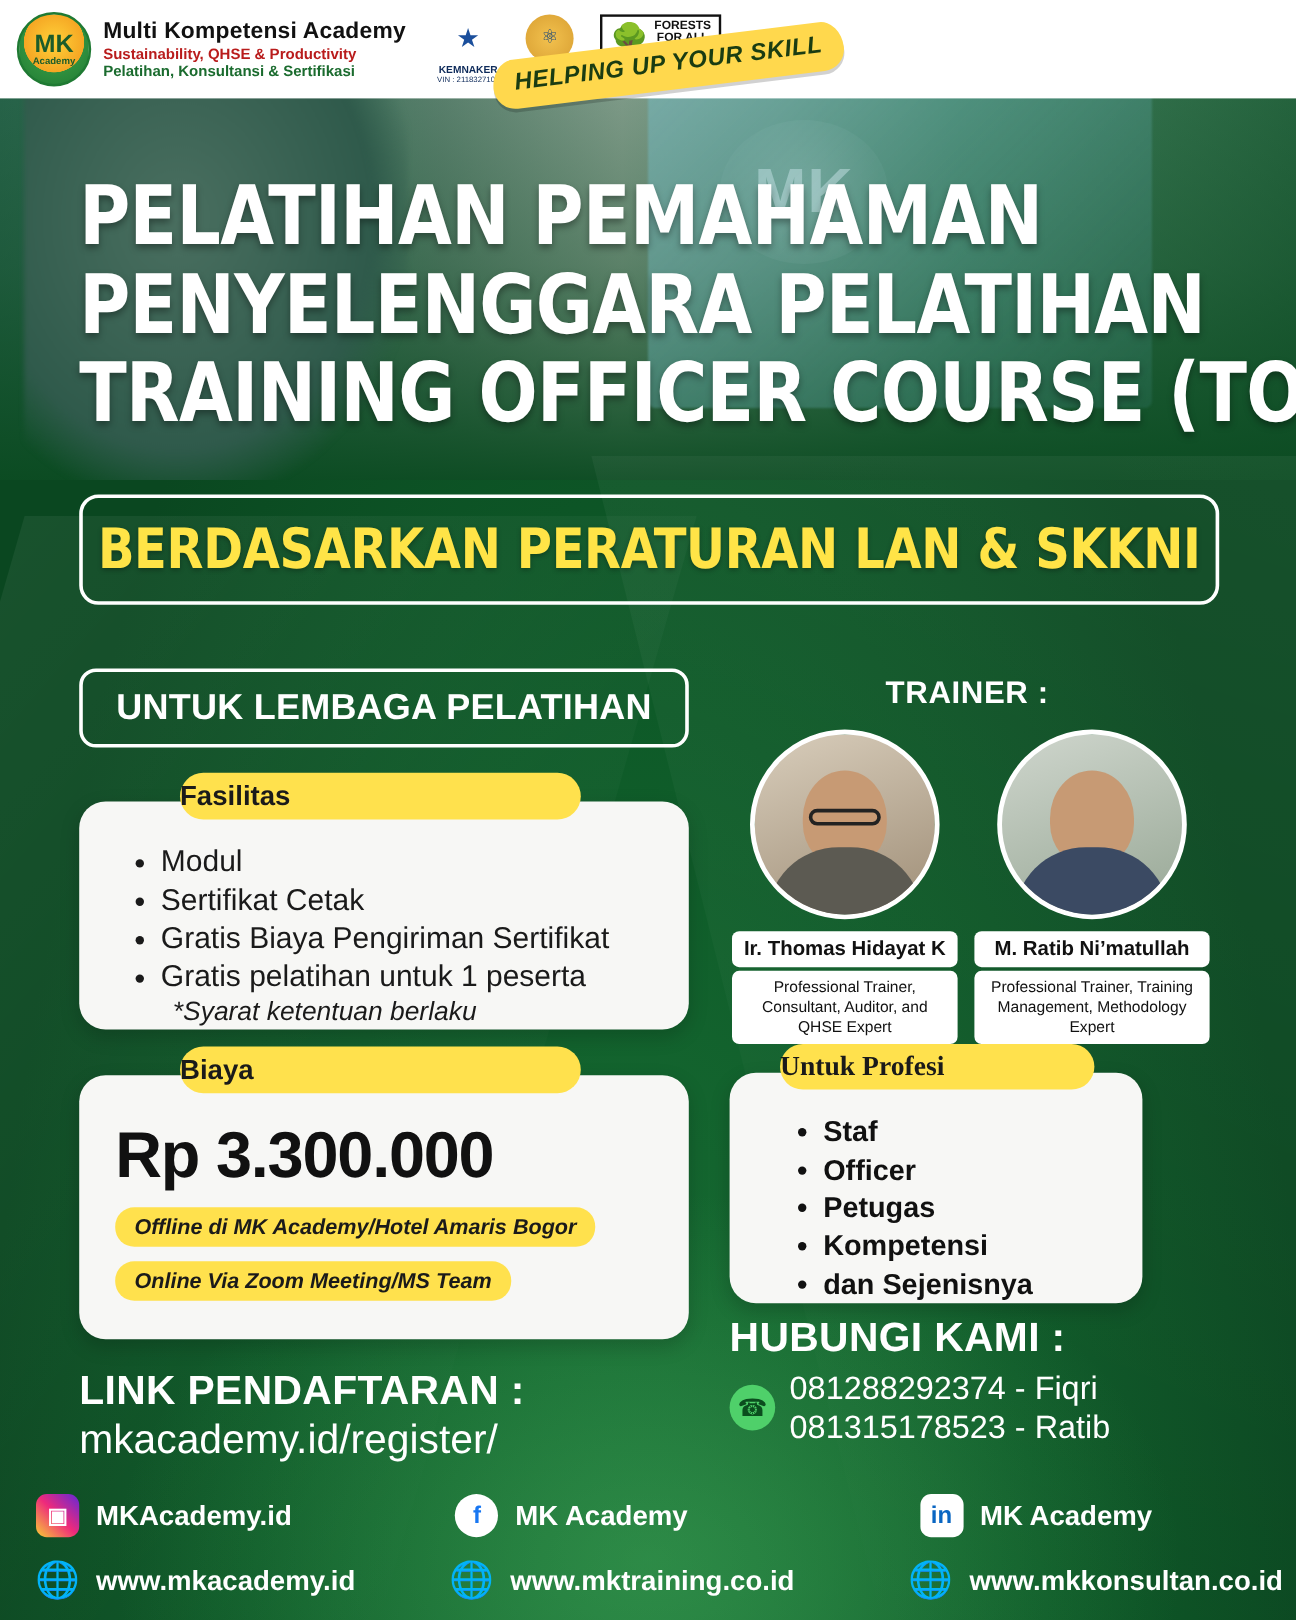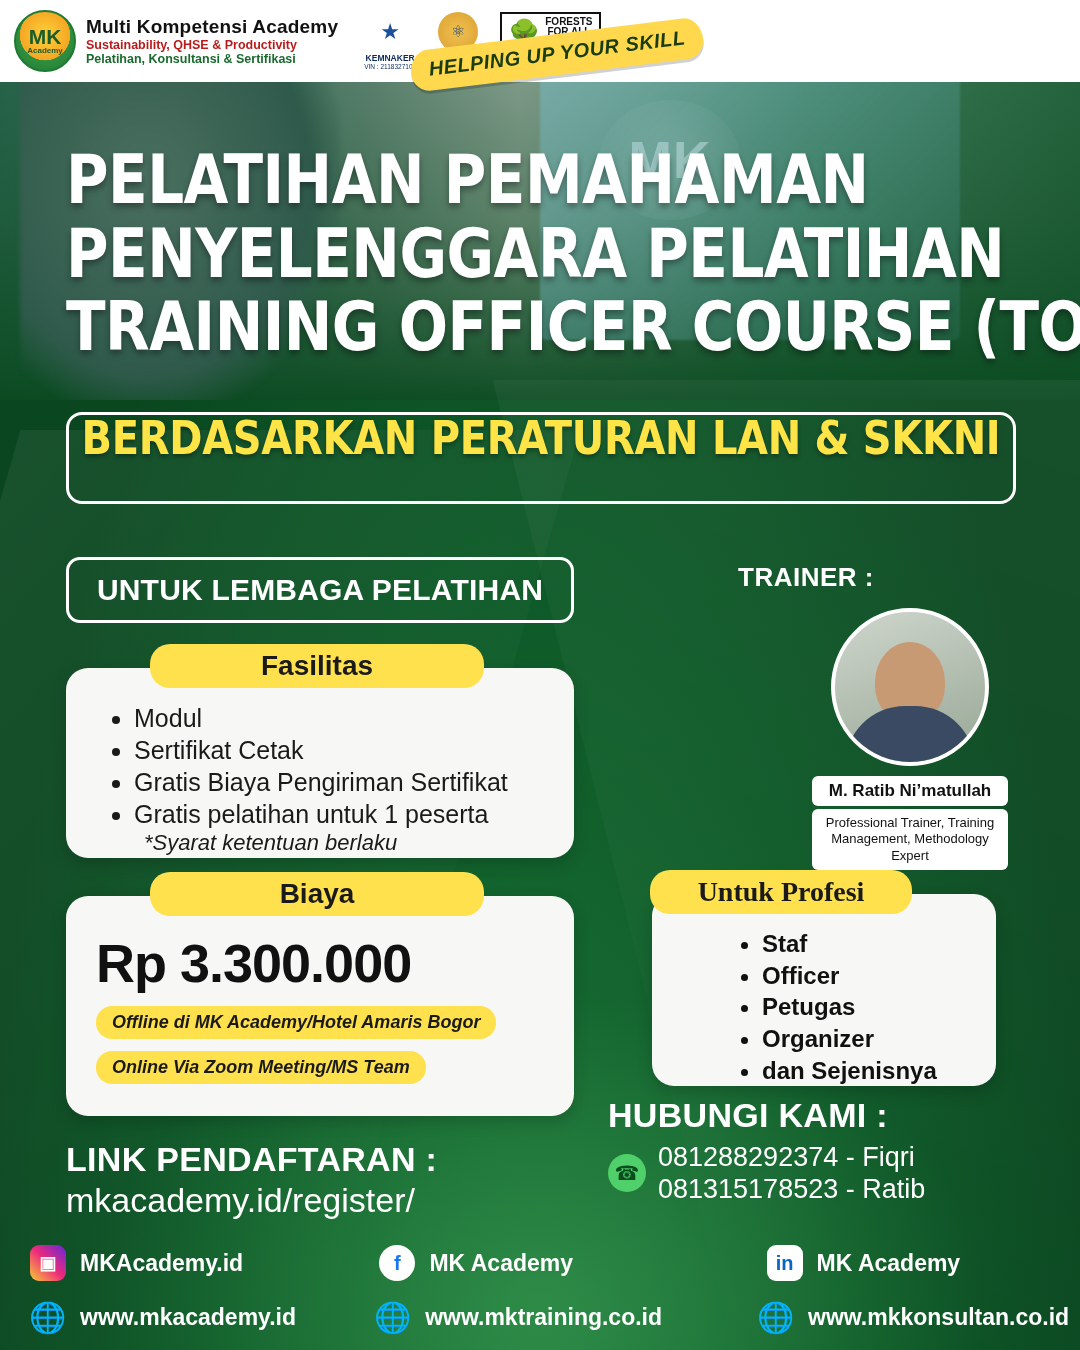"BERDASARKAN PERATURAN LAN & SKKNI" .subtitle-box { align-items: flex-start -> center }
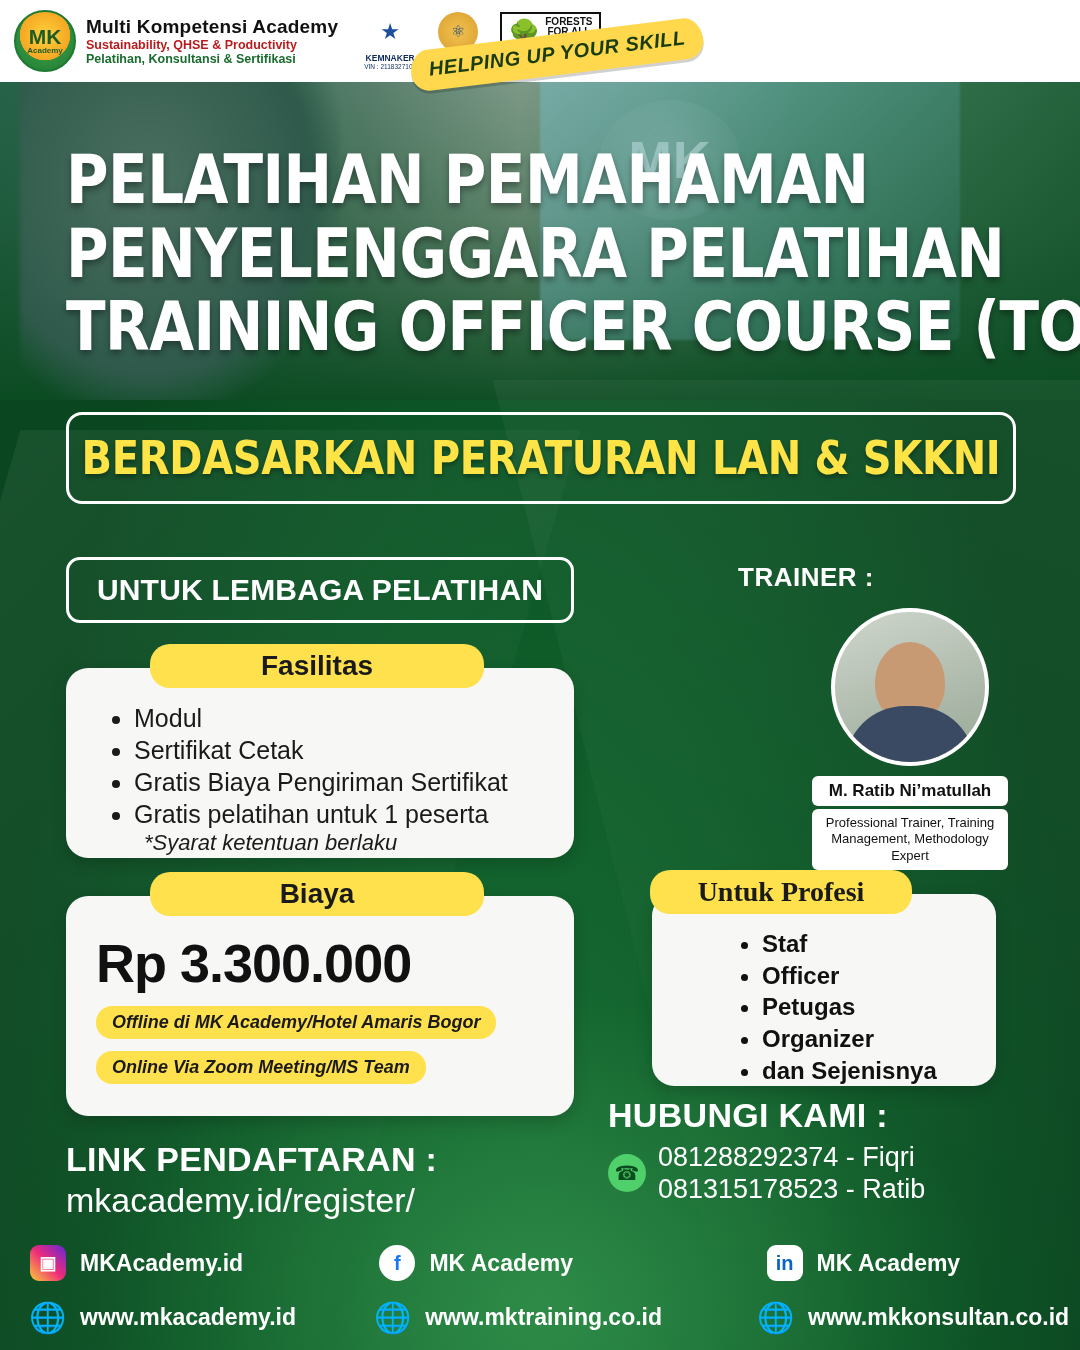"Fasilitas" .pill-label { font-size: 28px -> 23px; text-align: center -> left }
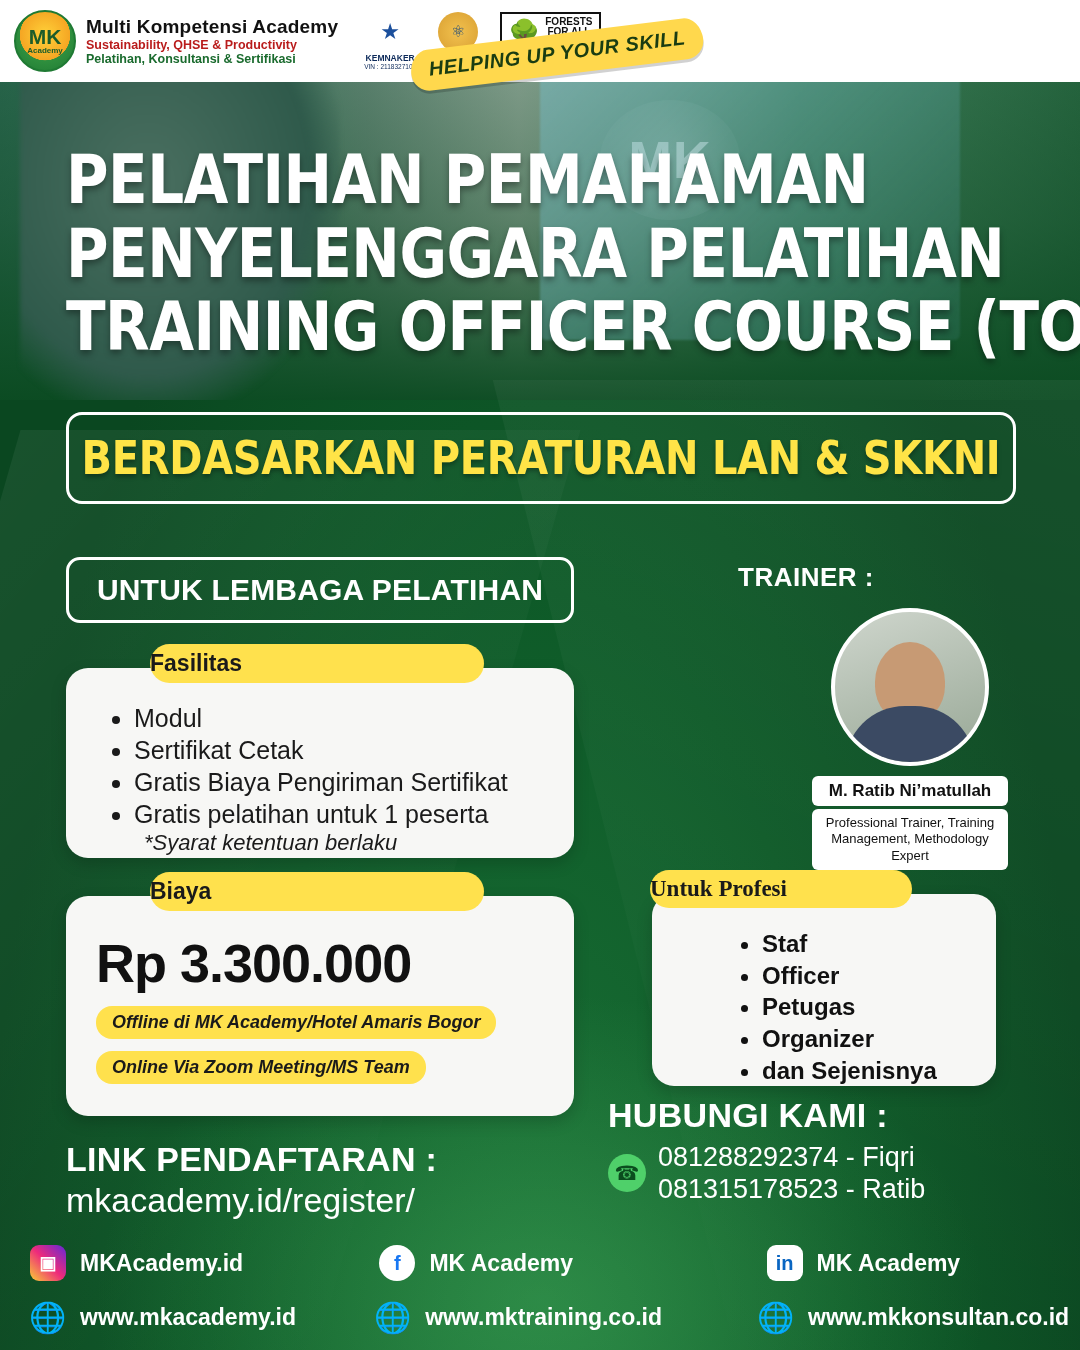"Ir. Thomas Hidayat K" div.trainer { html: none -> <div> <div> <div></div> <div></div> <div></div> </div> <div>Ir. Thomas Hidayat K</div> <div>Professional Trainer, Consultant, Auditor, and QHSE Expert</div> </div> }
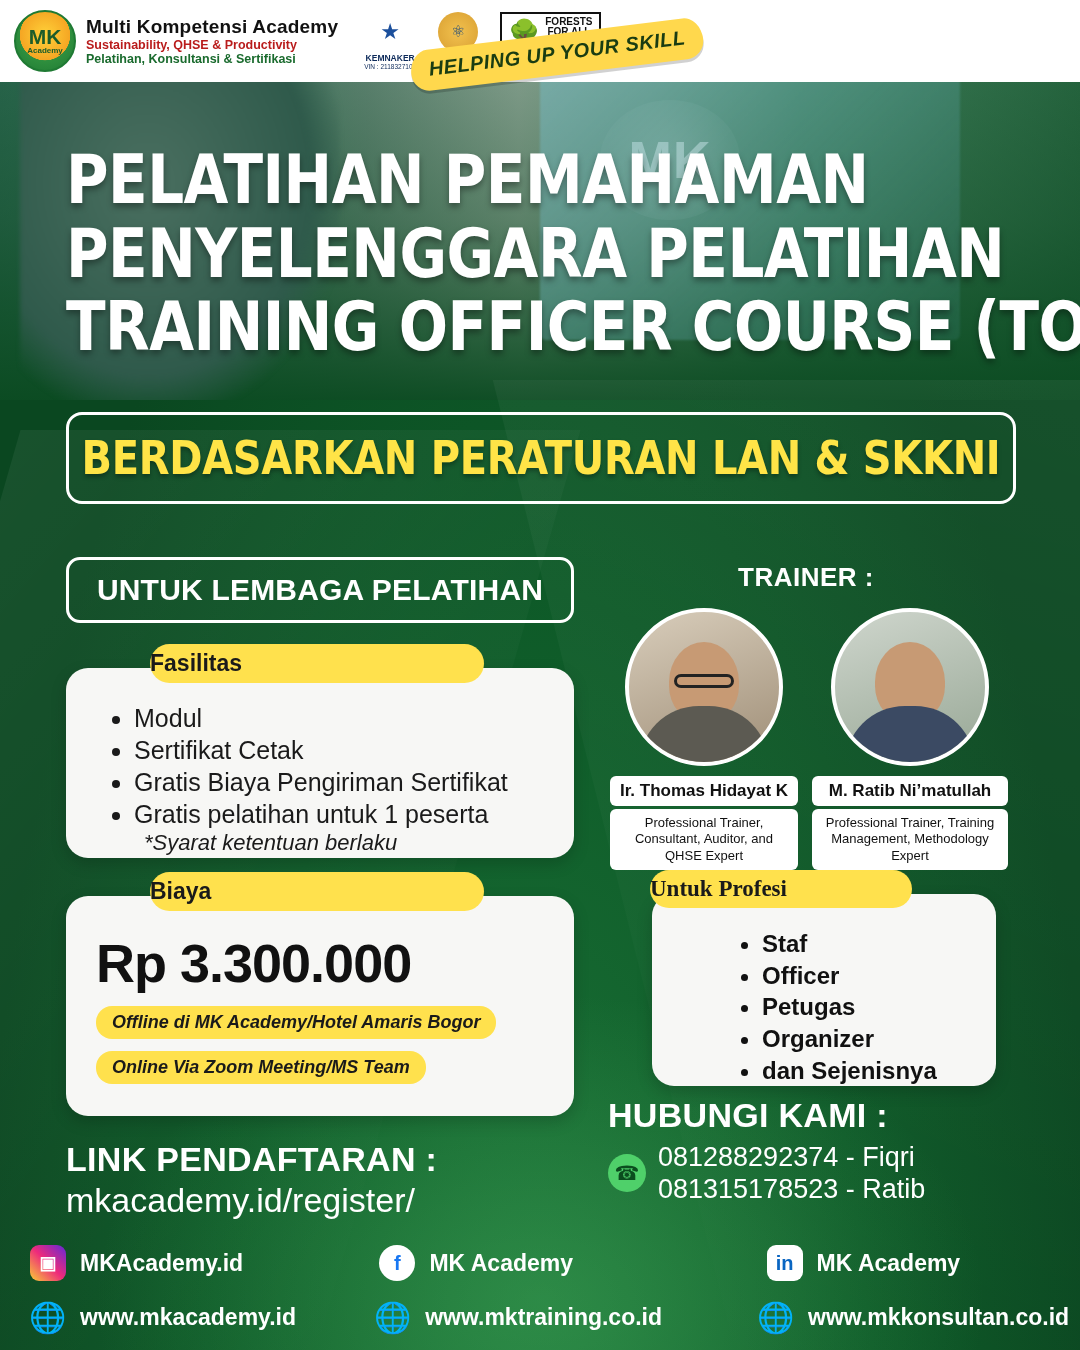"Staf" #profesi-card { margin-left: 44px -> none; padding: 34px 10px 10px 88px -> 34px 10px 10px 56px }
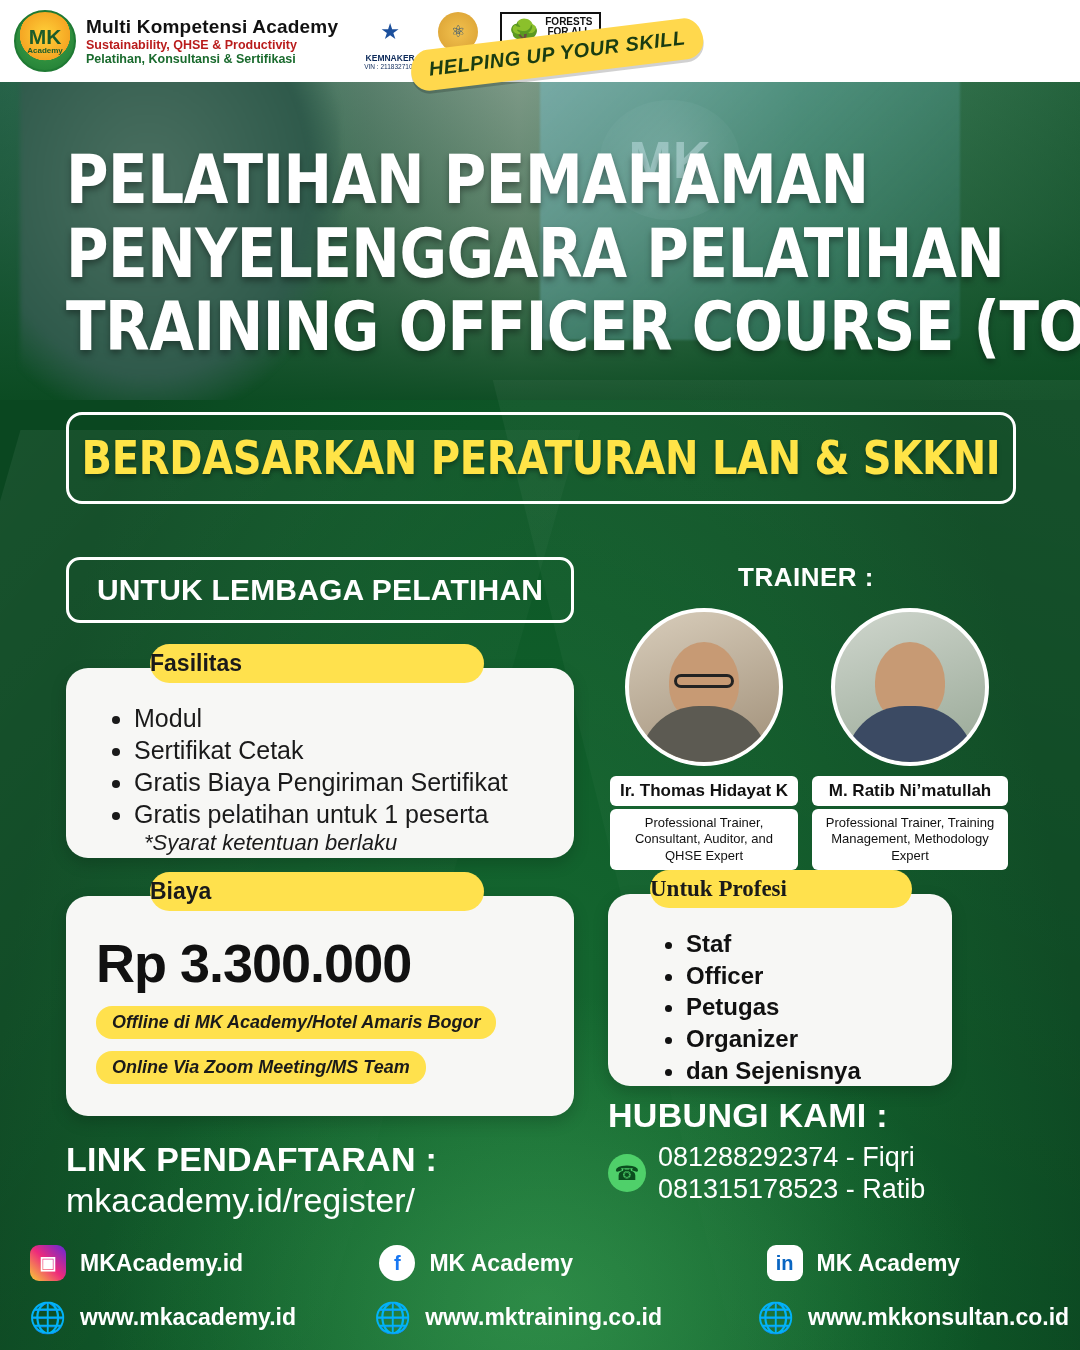"Organizer" li { text: Organizer -> Kompetensi }
